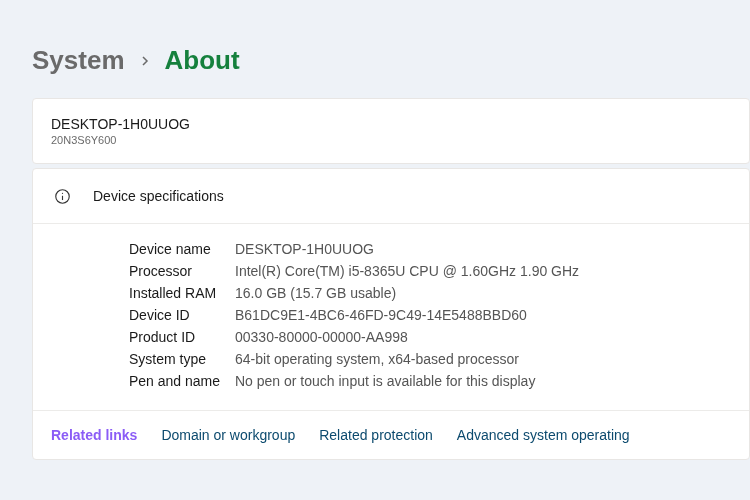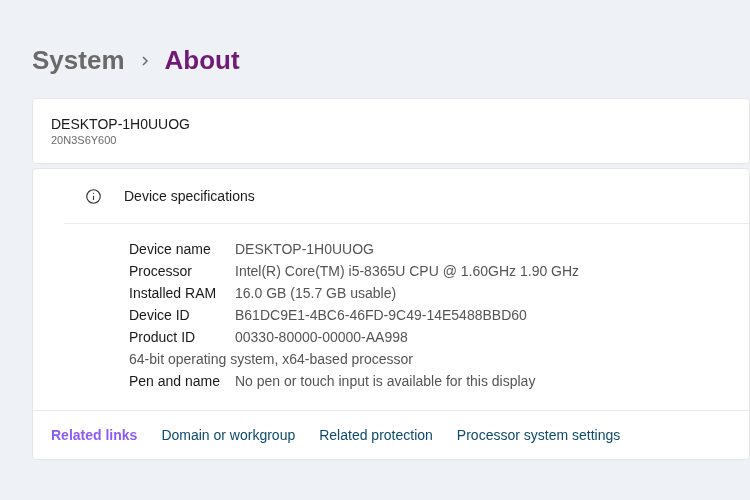"About" .breadcrumb-current { color: #701a75 -> #15803d }
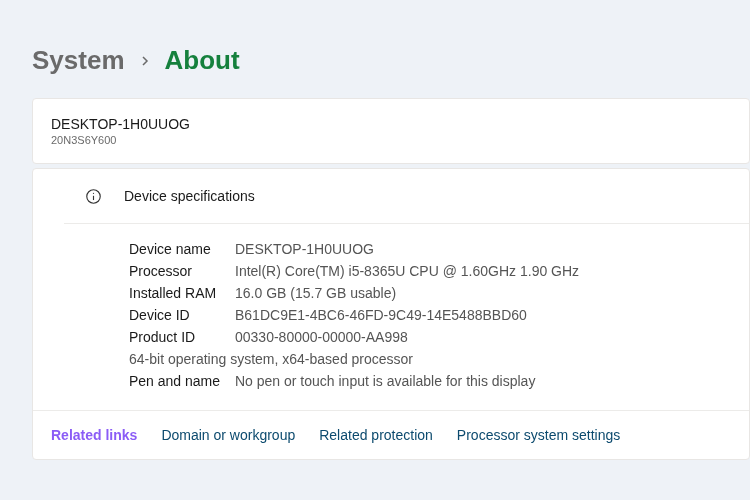"Device specifications" .specs-header { margin-left: 31px -> none }
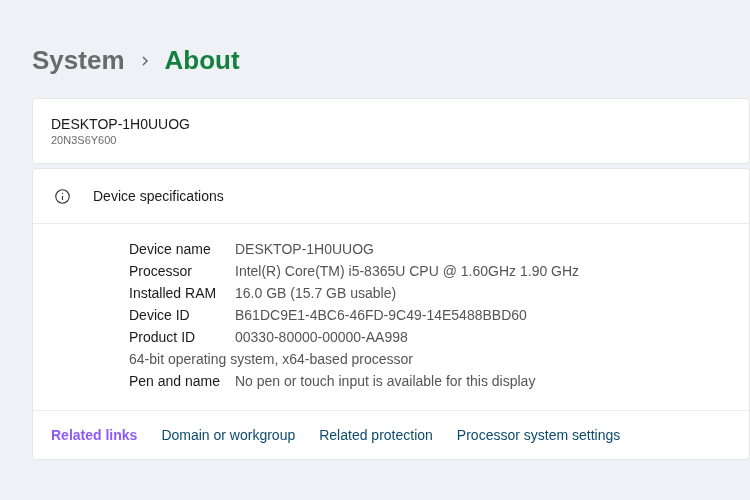"System type" span.spec-label { html: none -> <span>System type</span> }
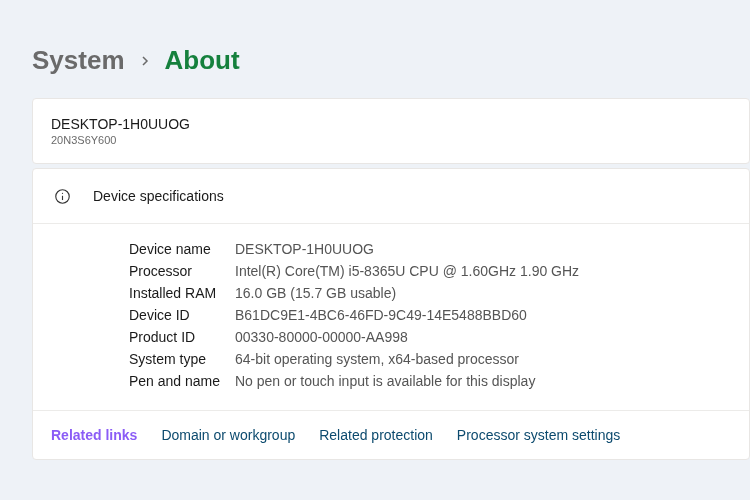"Processor system settings" a.related-link { text: Processor system settings -> Advanced system operating }
